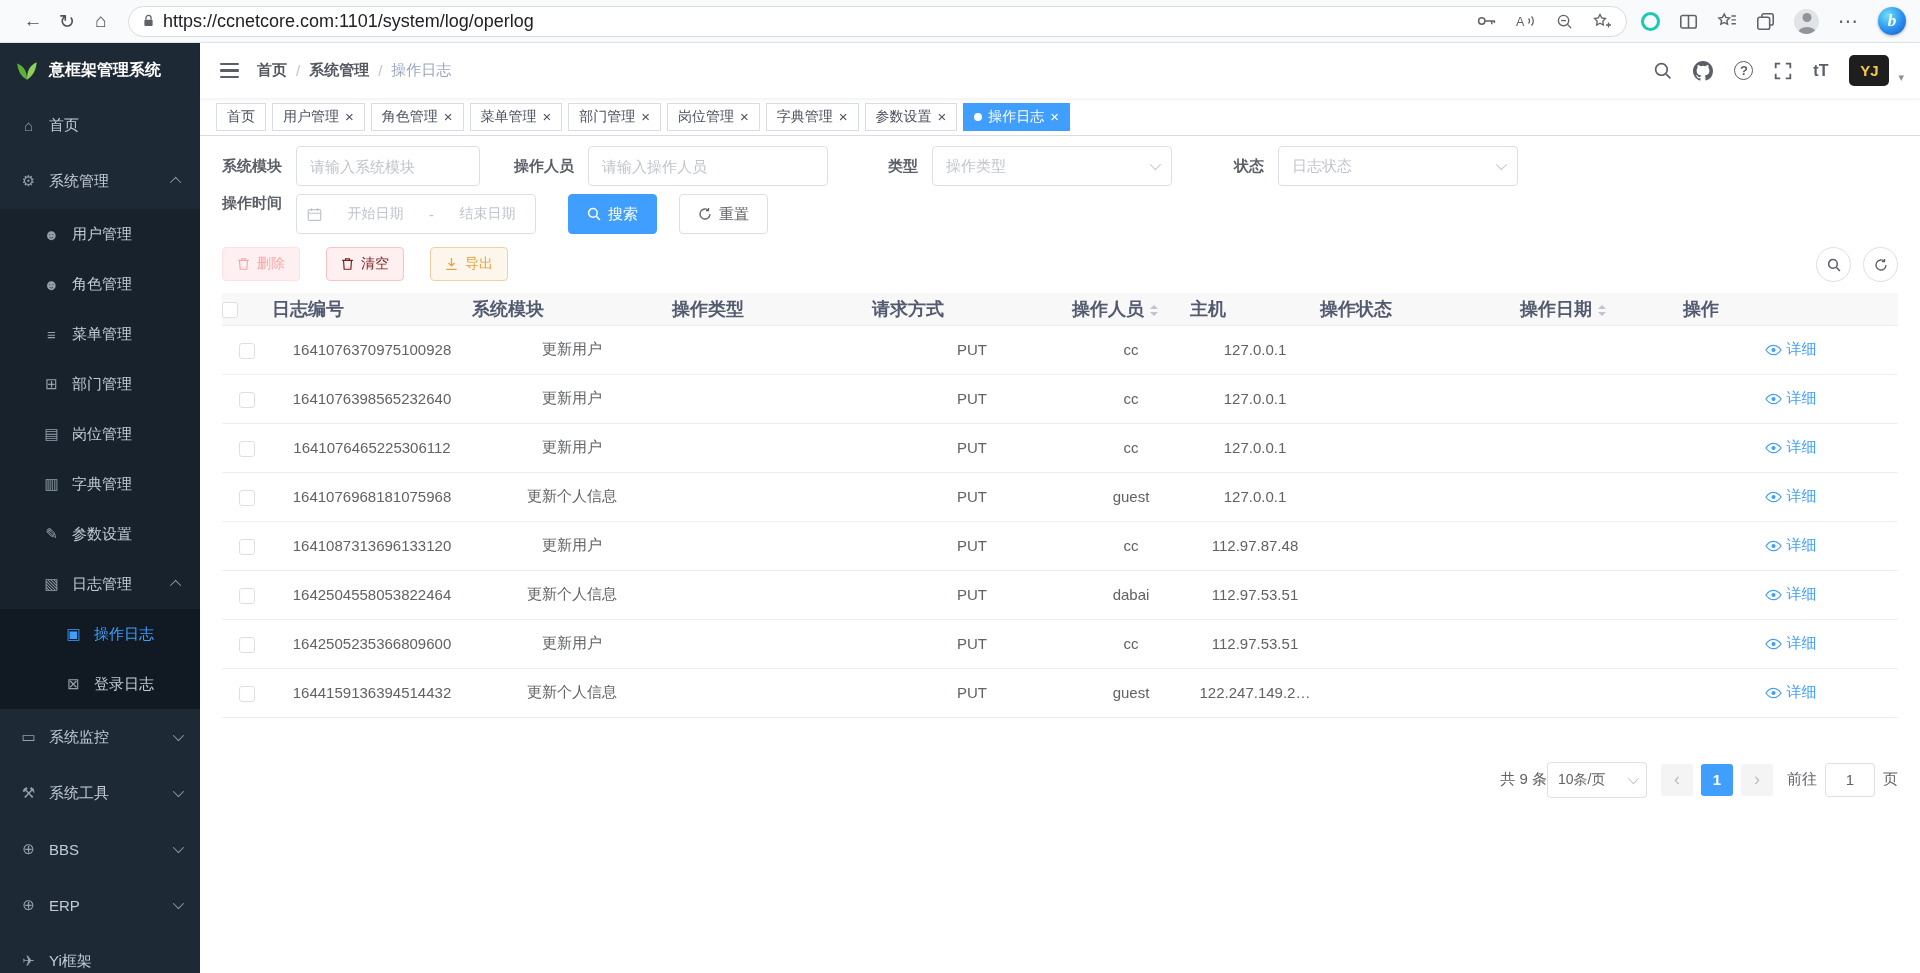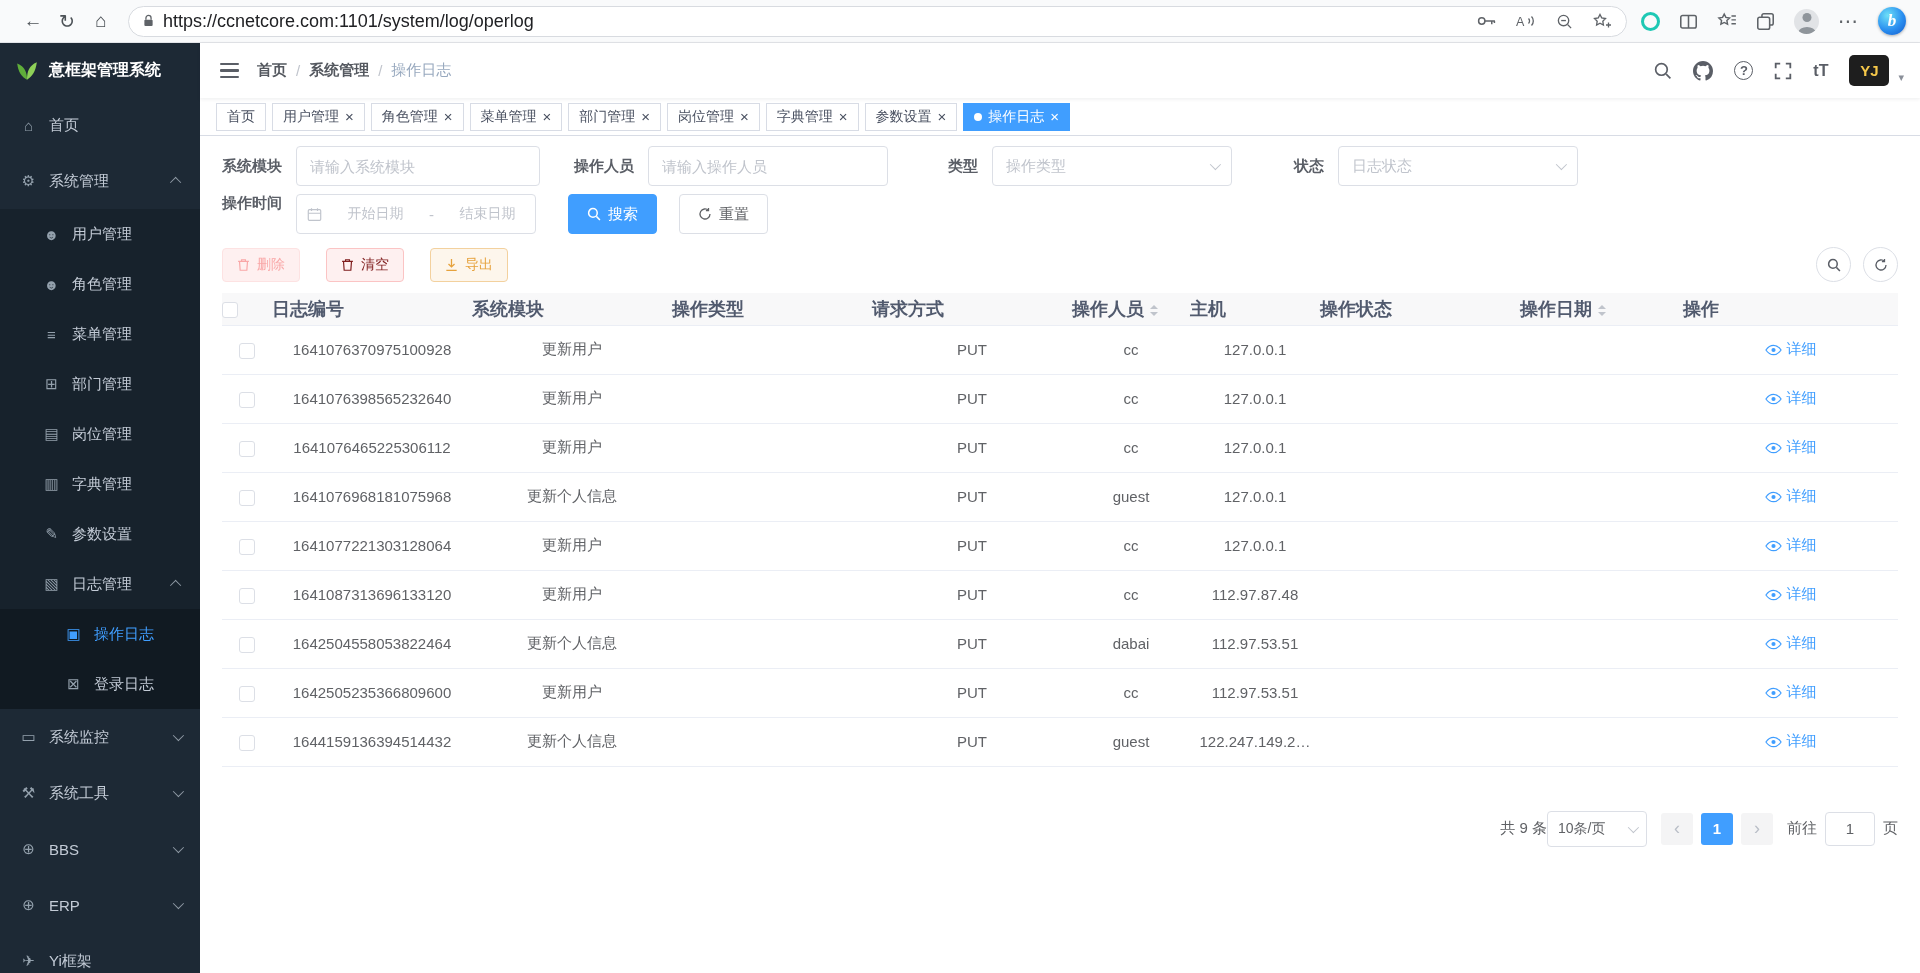"请输入系统模块" .w222 { width: 244px -> 184px }
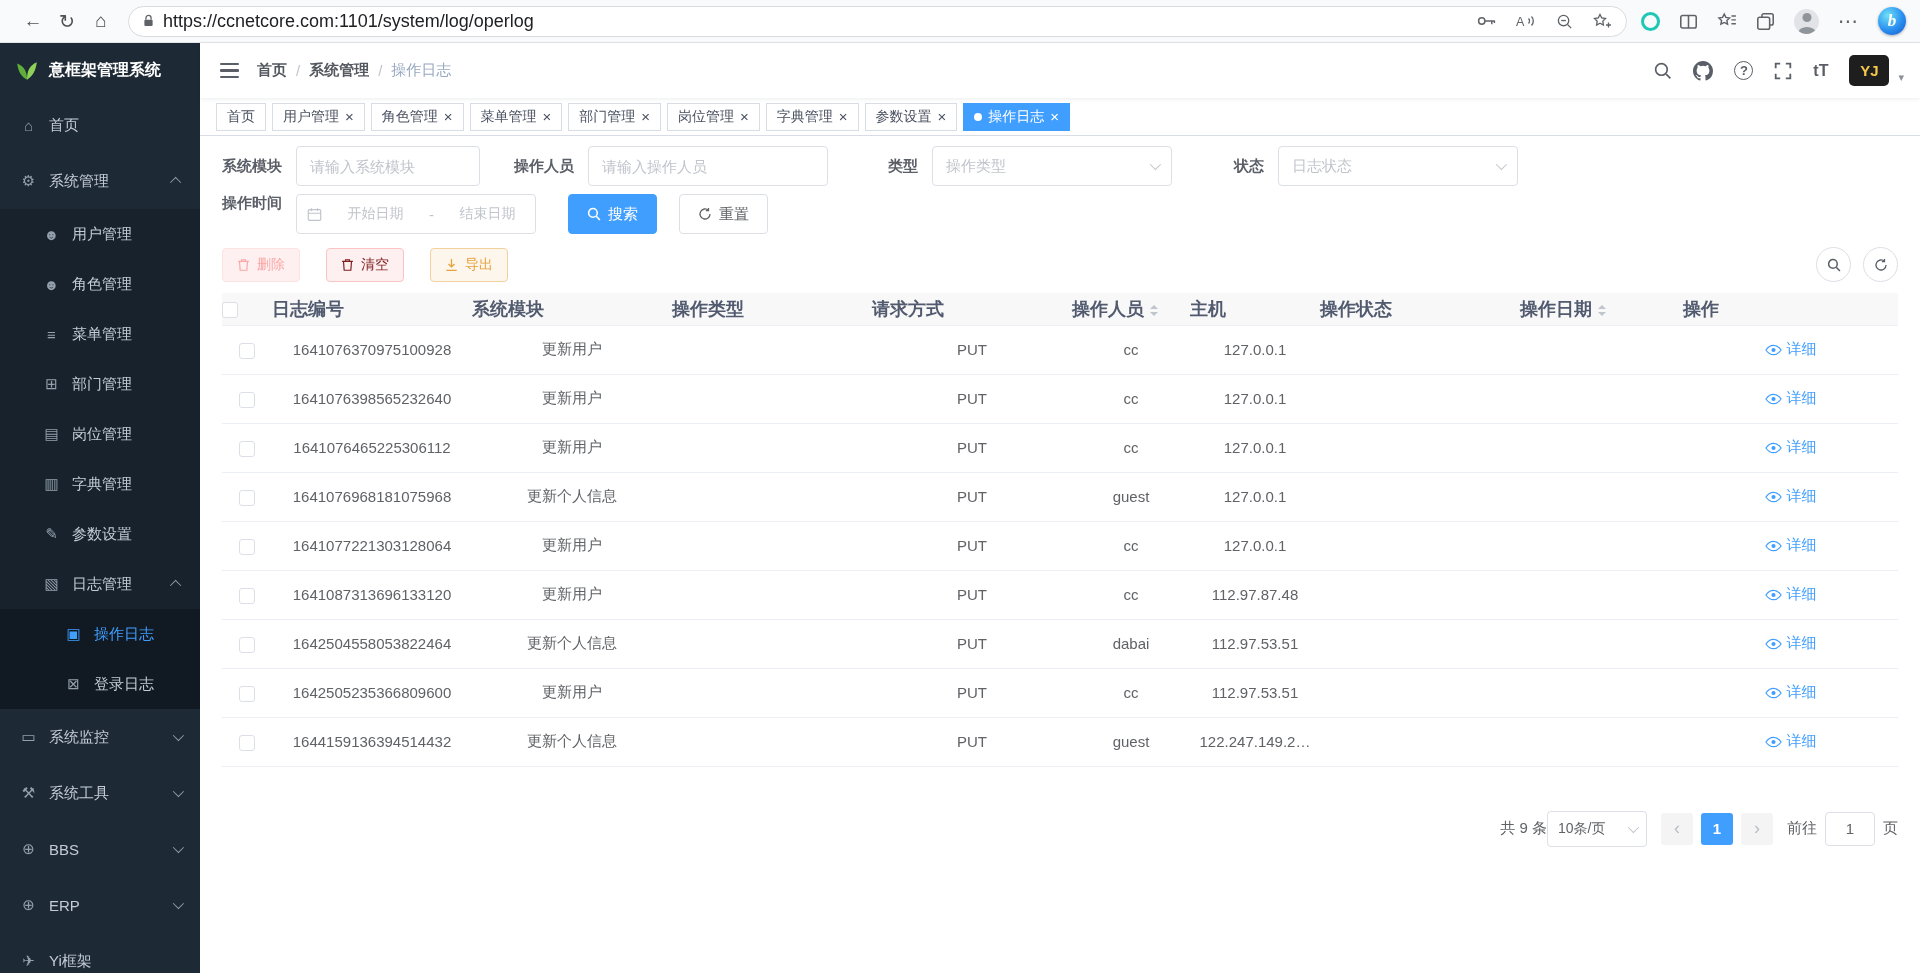"删除" .toolbar-row { align-items: center -> flex-start }
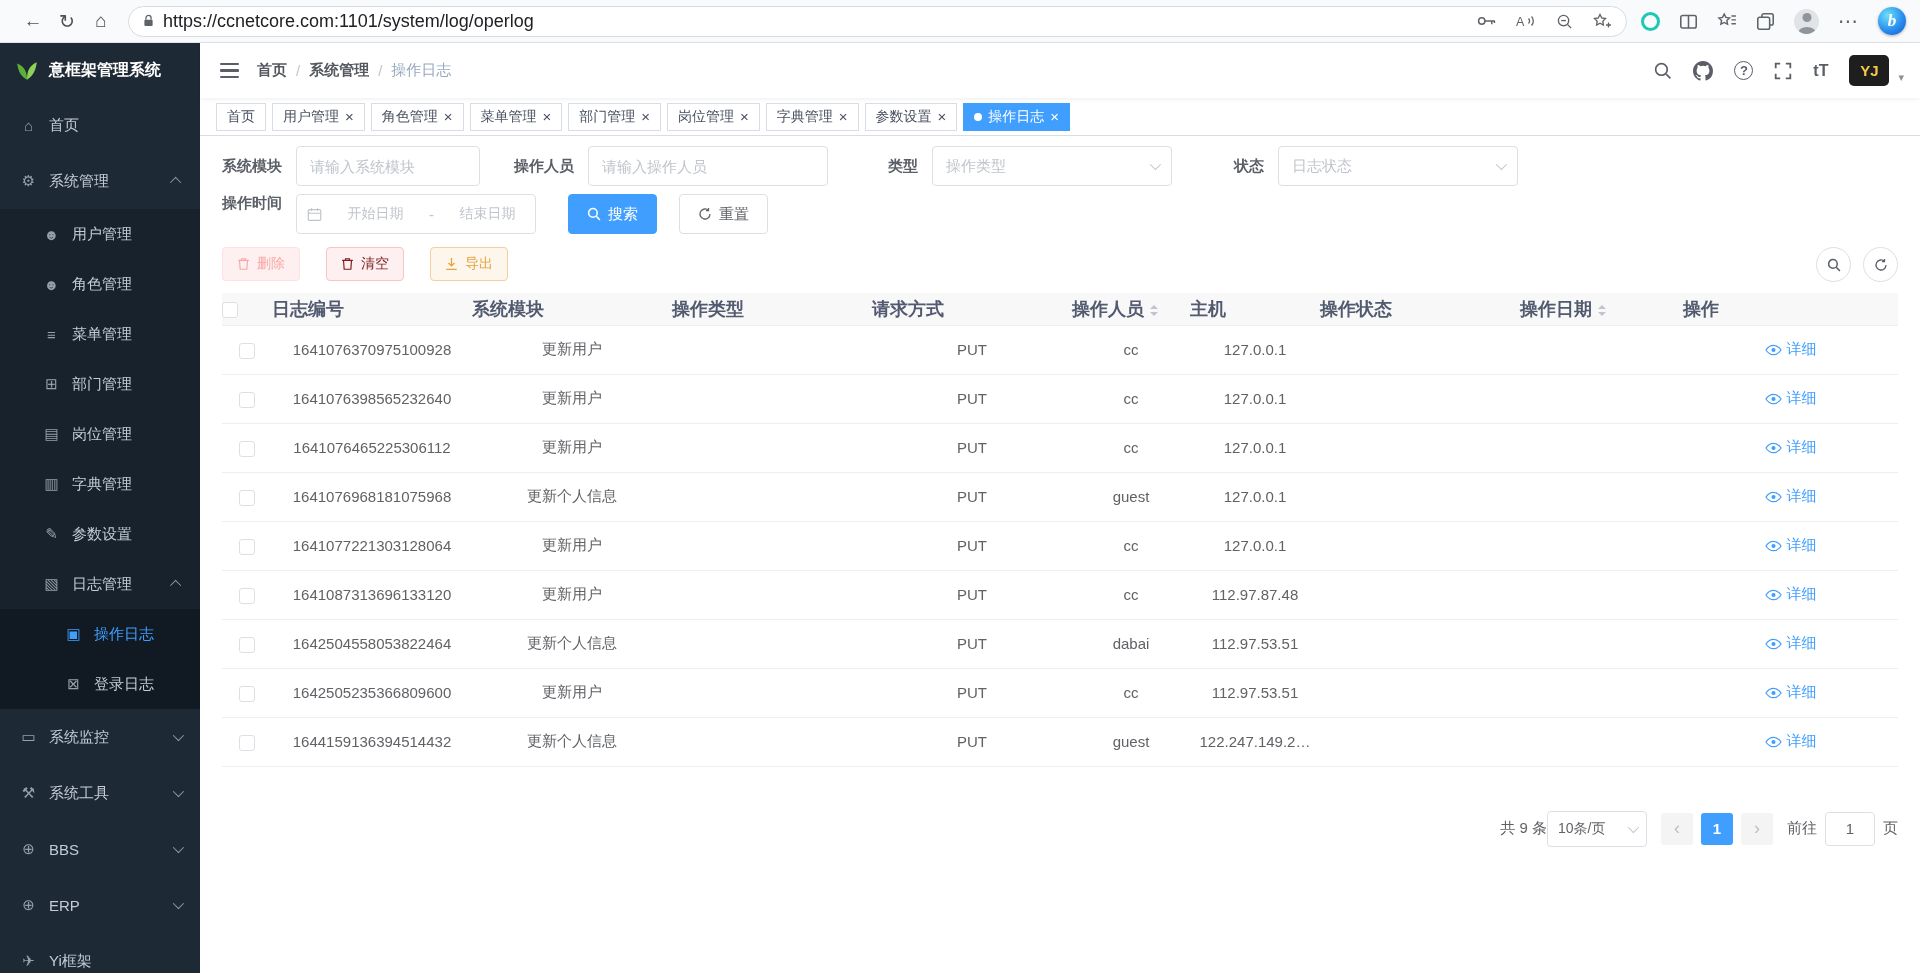"1641077221303128064" tr { html: <tr> <td><span></span></td> <td>1641077221303128064</td> <td>更新用户</td> <td></td> <td>PUT</td> <td>cc</td> <td>127.0.0.1</td> <td></td> <td></td> <td> <span> <svg> <path></path> <circle></circle> </svg> <span>详细</span> </span> </td> </tr> -> none }
